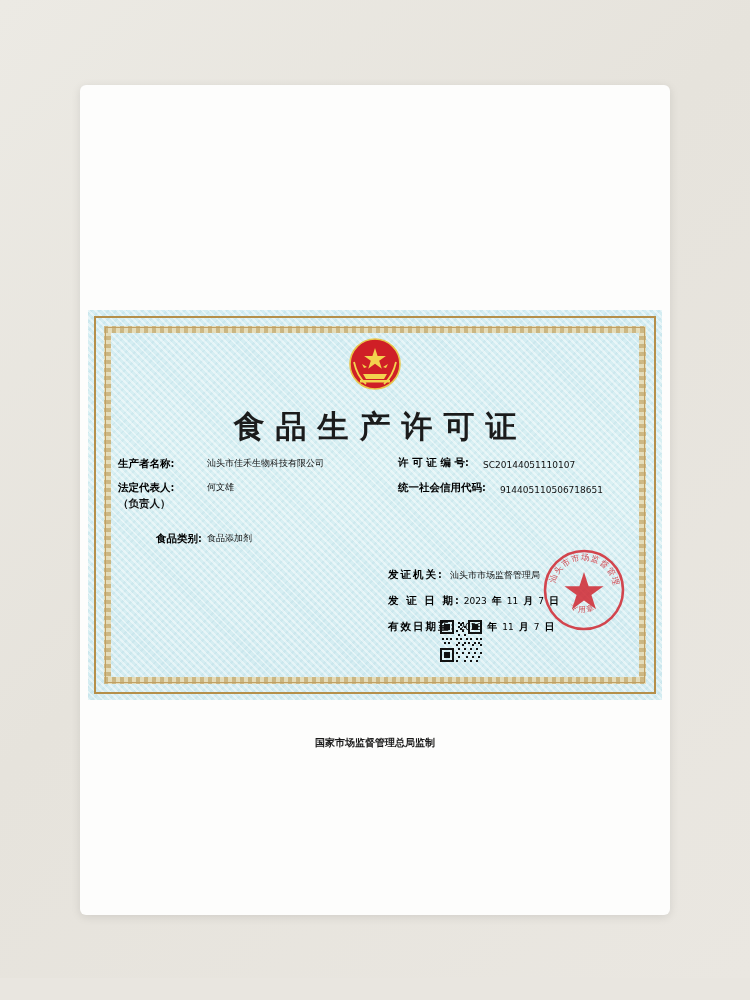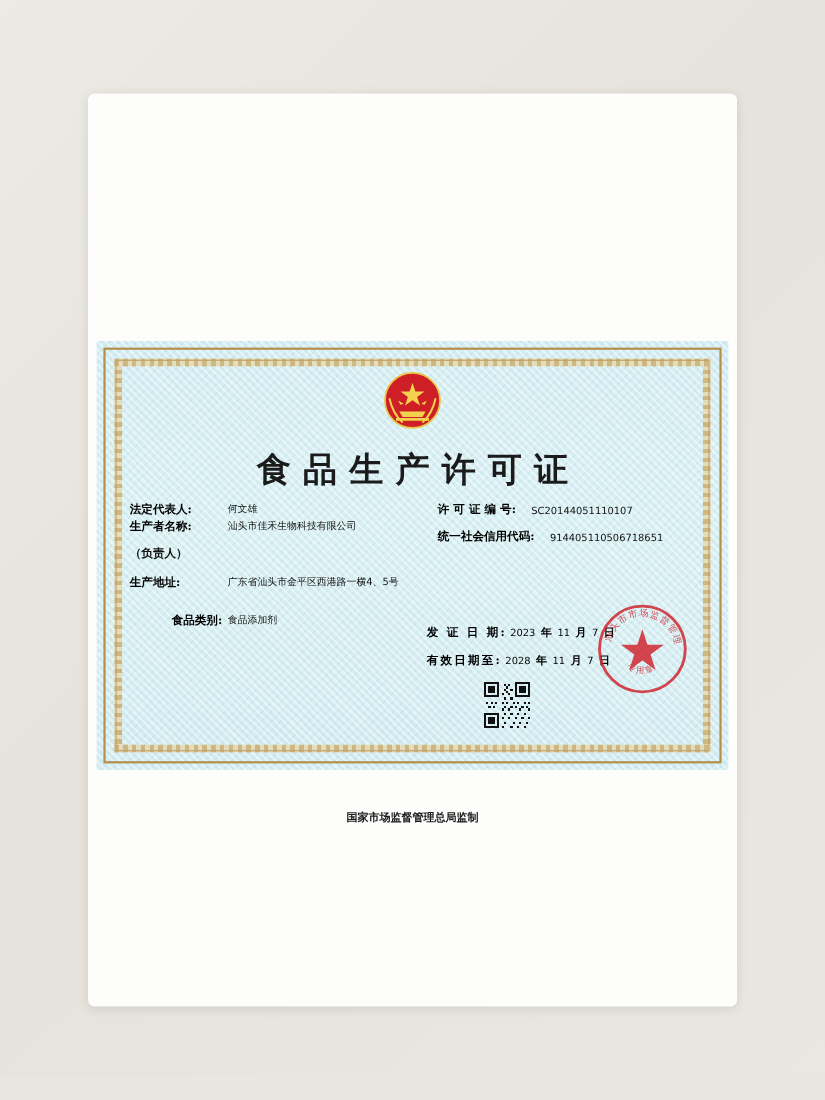"法定代表人:" div.row { order: before "生产者名称:" -> after "生产者名称:" }
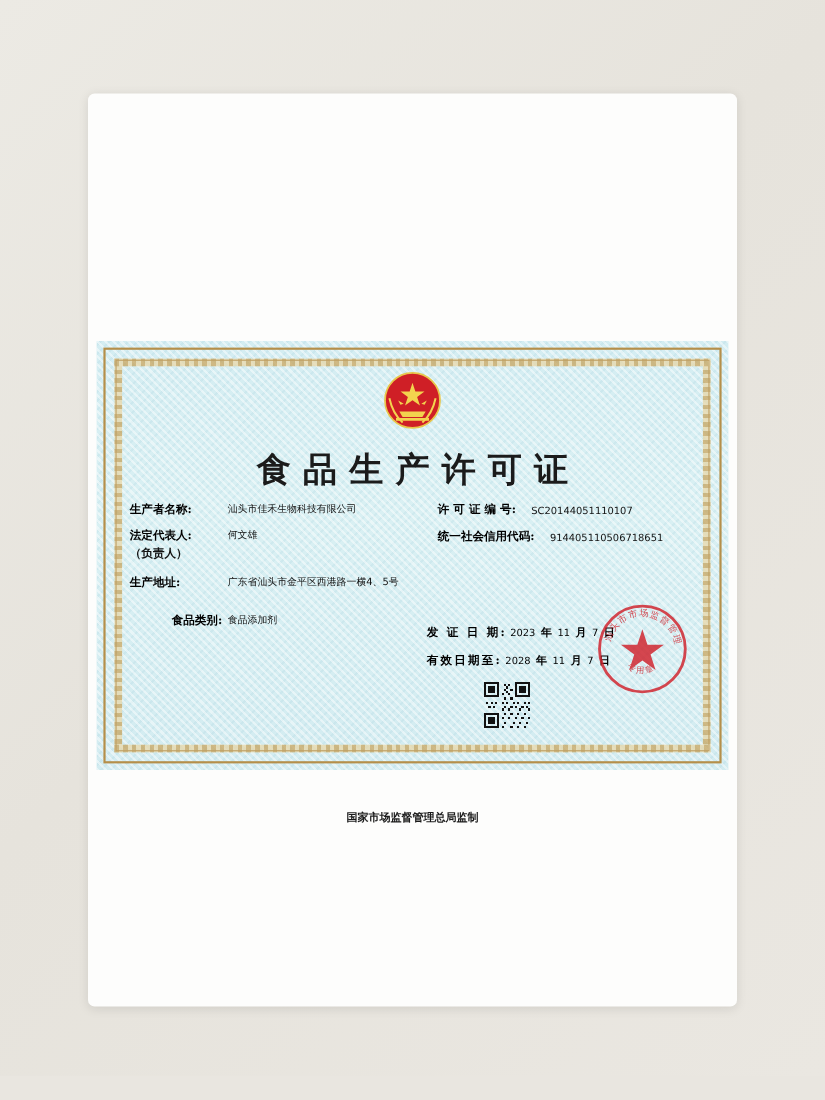"生产地址:" div.row { html: <div> <span>生产地址:</span> <span>广东省汕头市金平区西港路一横4、5号</span> </div> -> none }
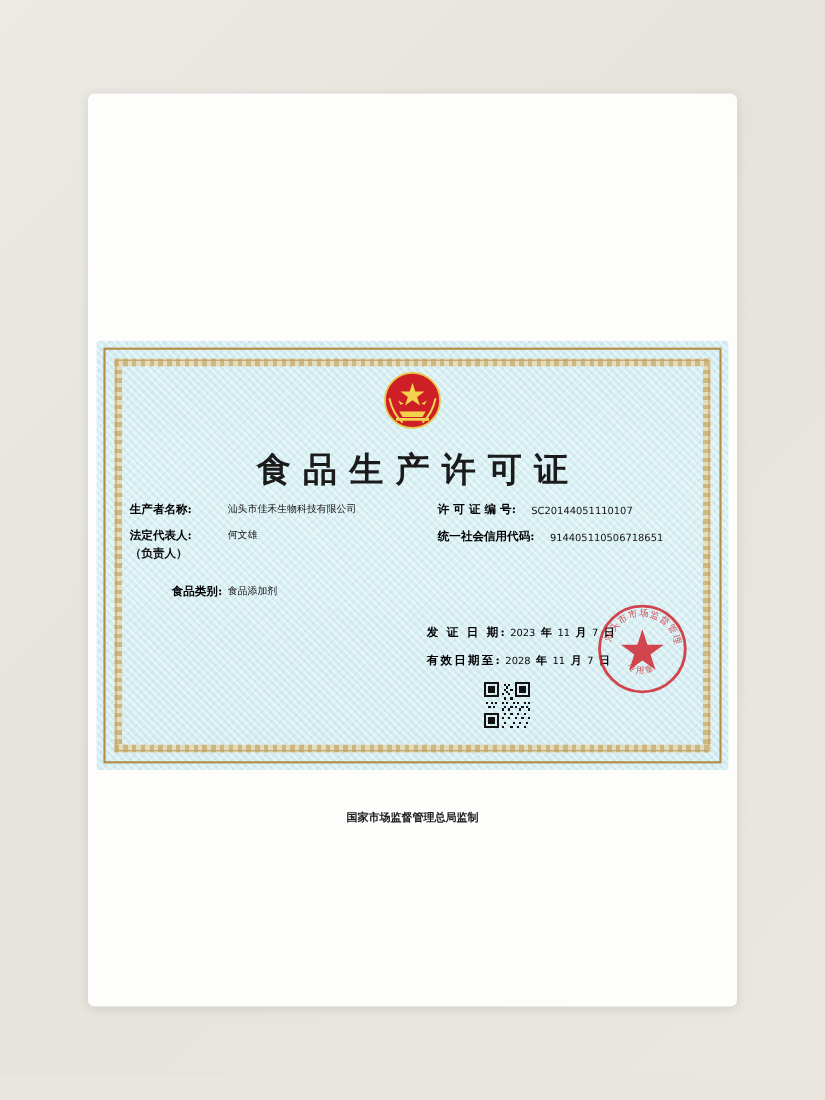"发证机关:" div.issue-row { html: none -> <div> <span>发证机关:</span> <span>汕头市市场监督管理局</span> </div> }
